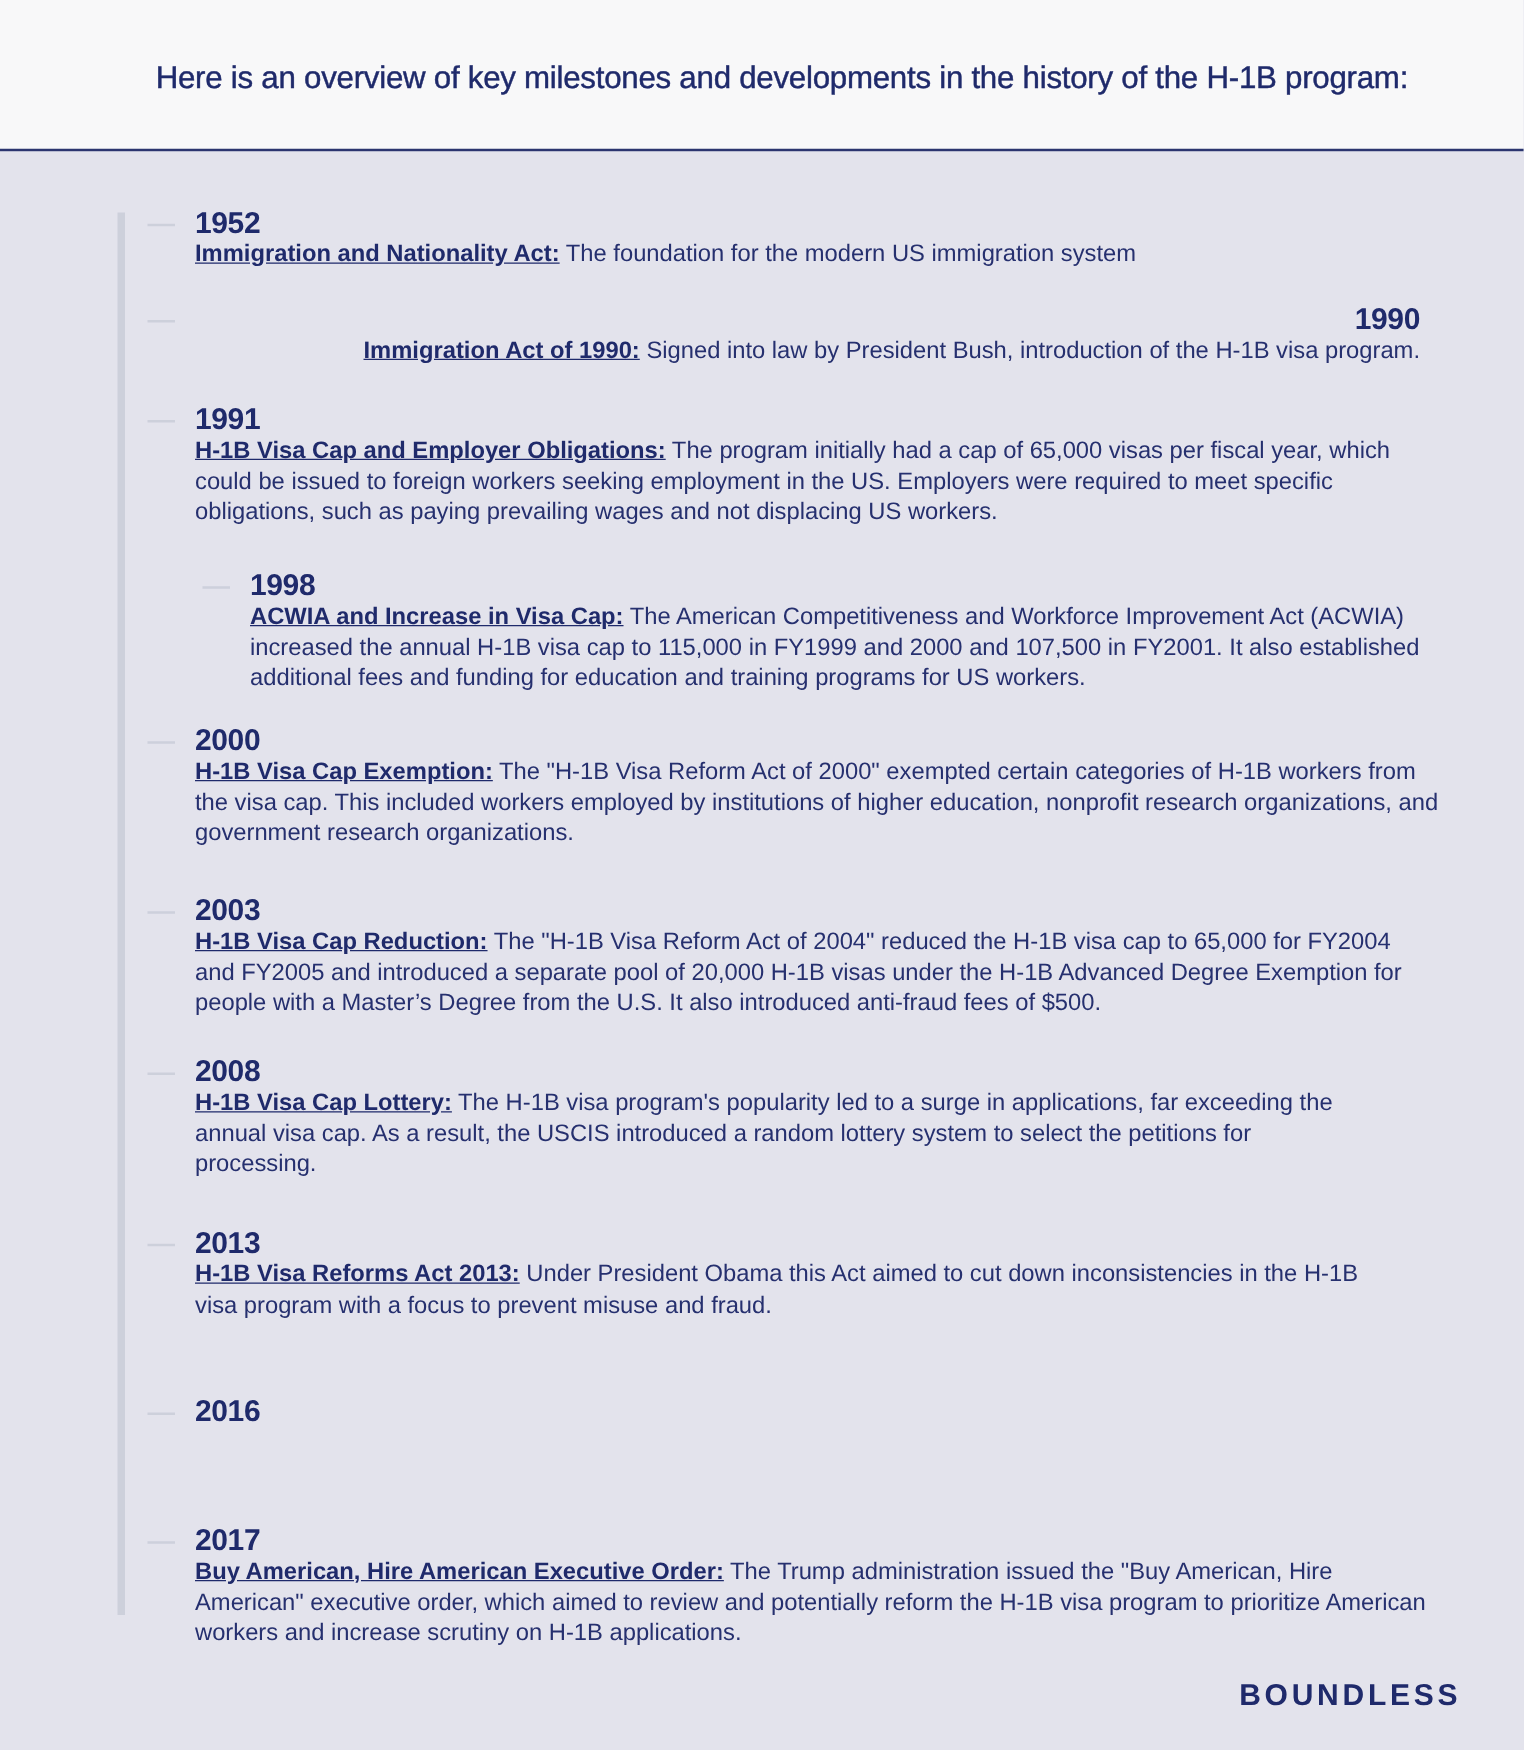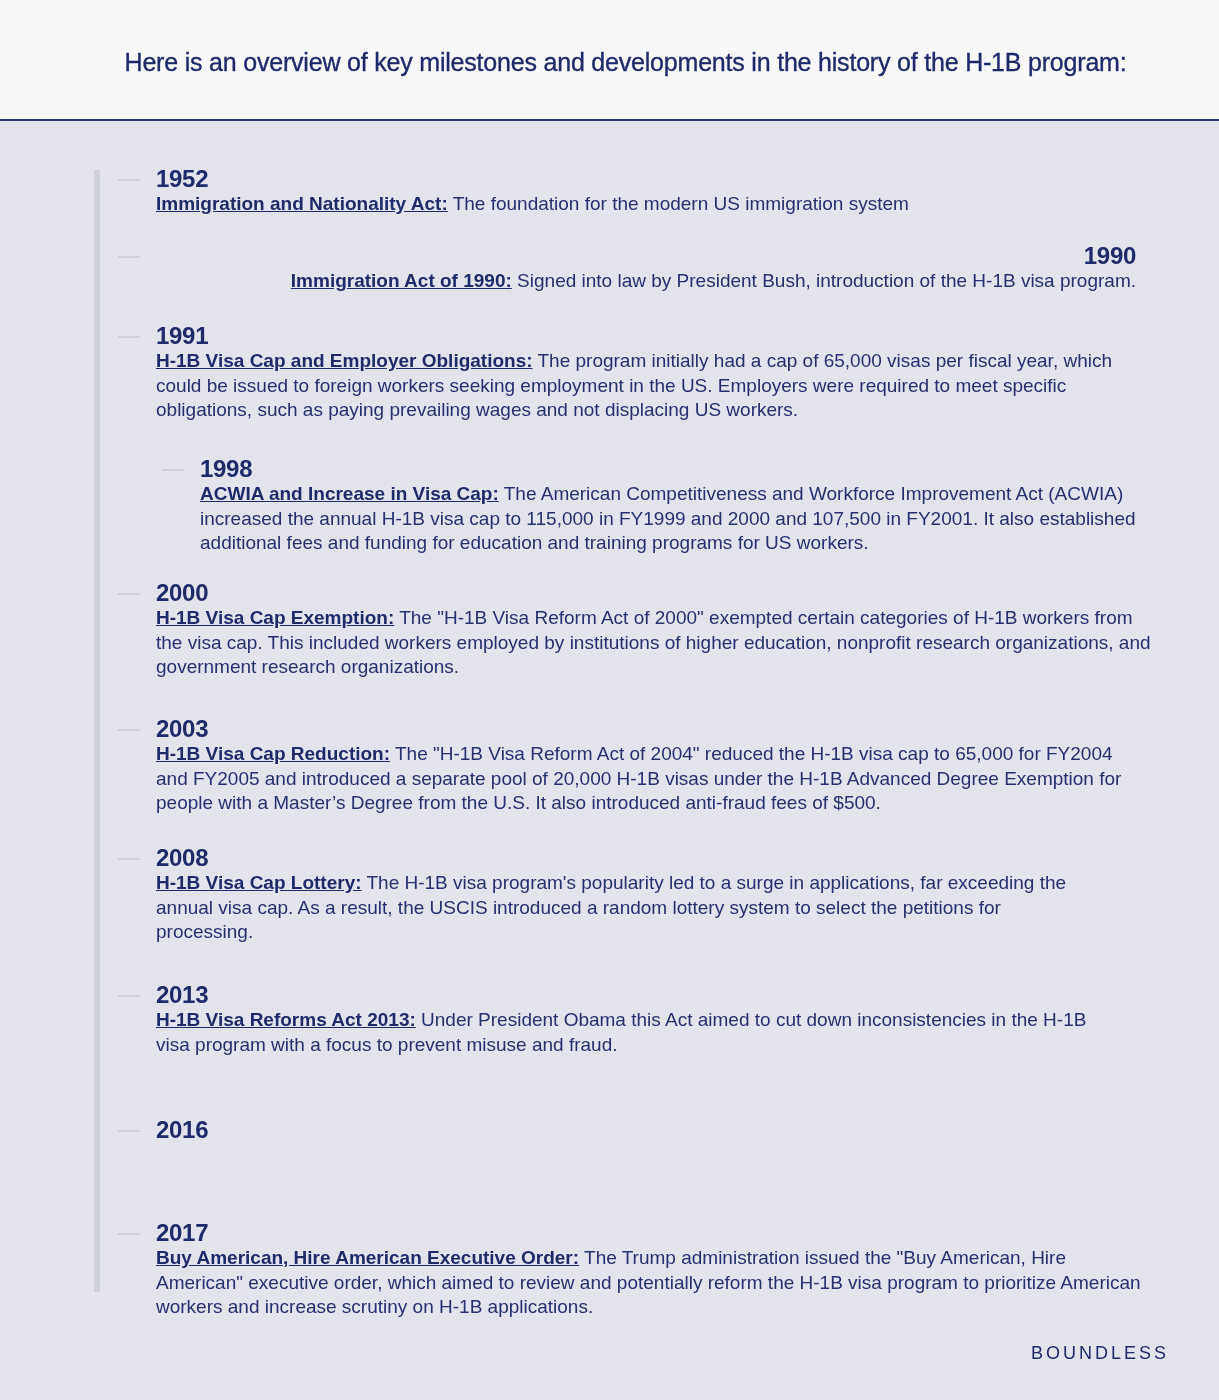"BOUNDLESS" .brand { font-size: 18px -> 24px; font-weight: 400 -> 700 }
